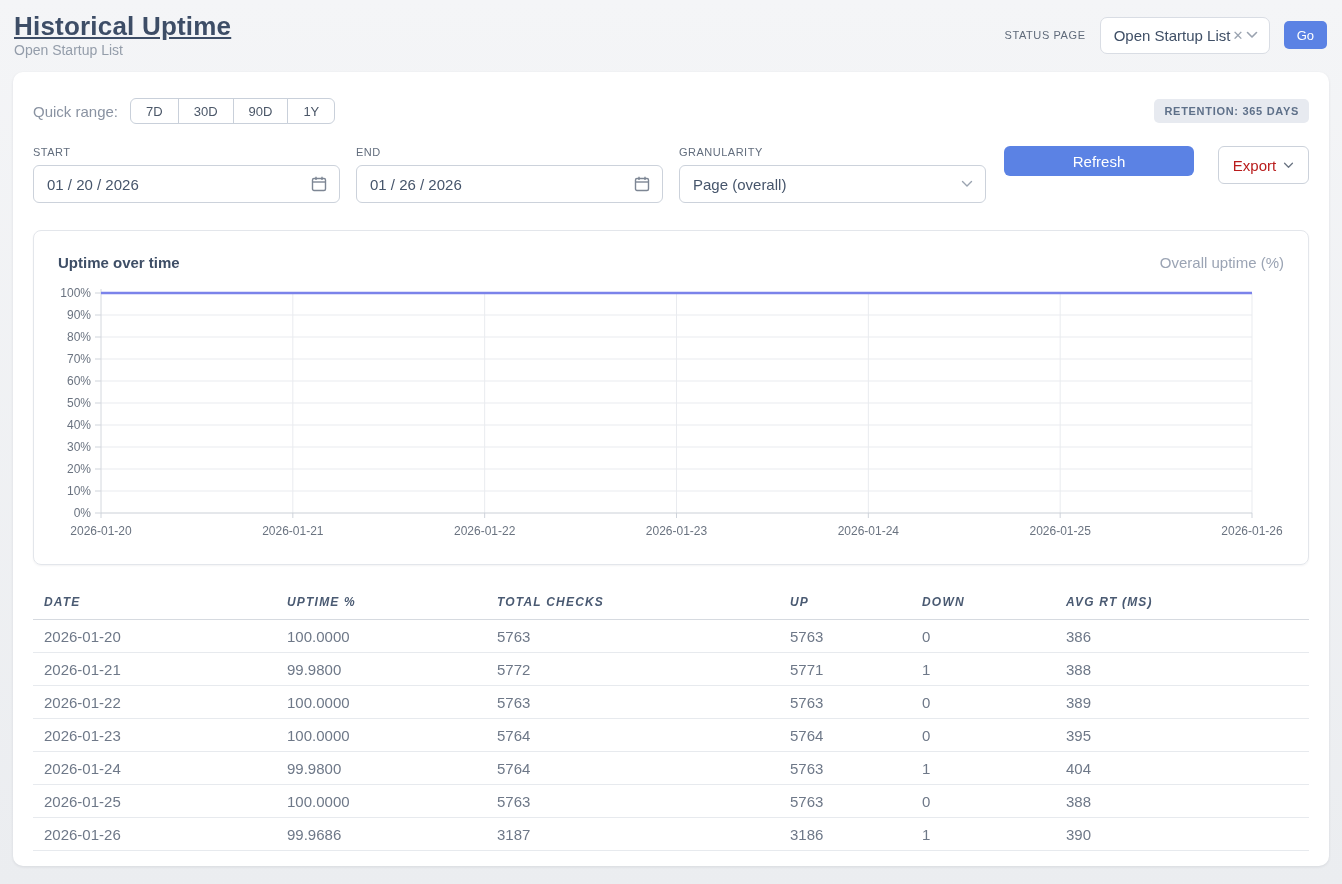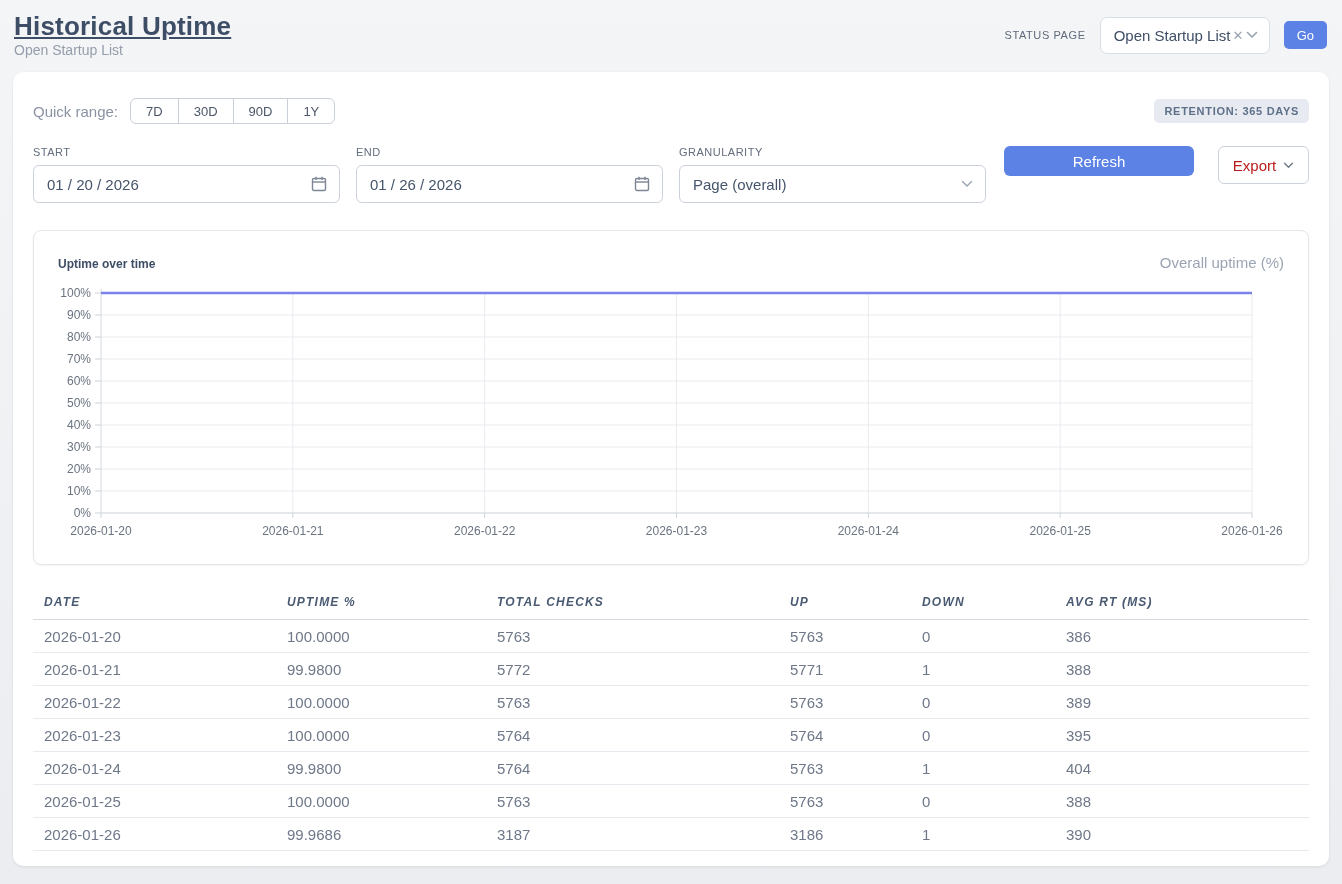"Uptime over time" .cc-title { font-size: 12px -> 15px }
